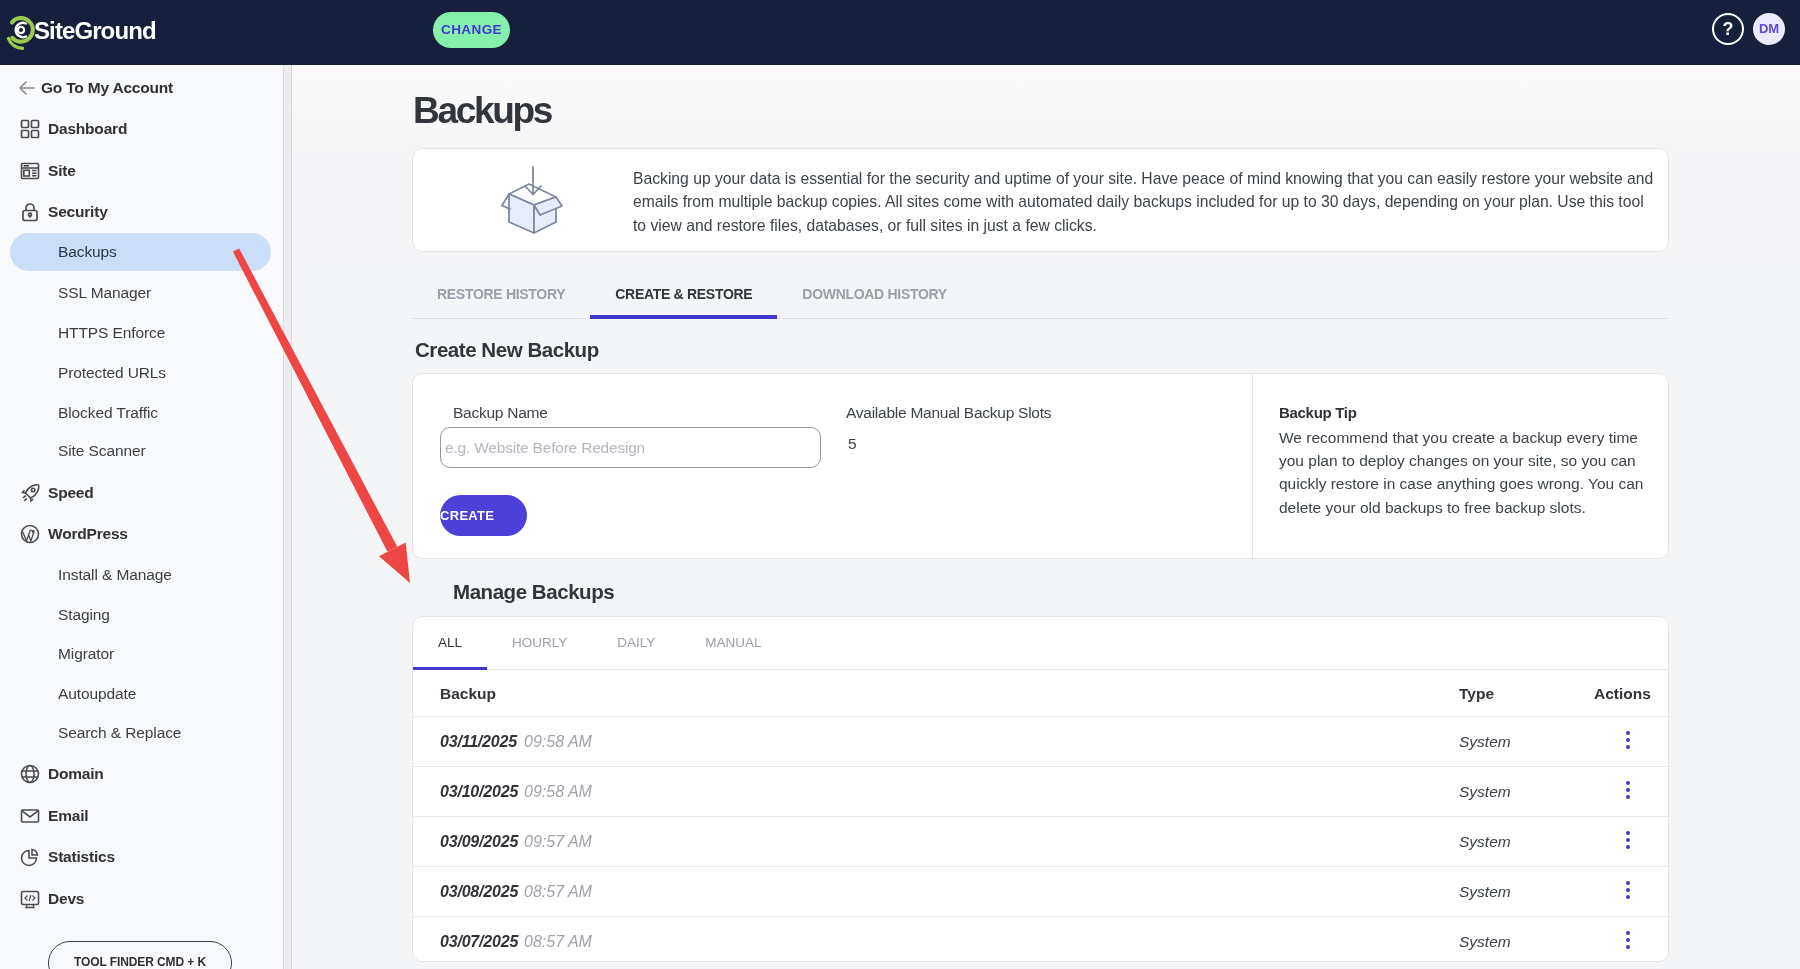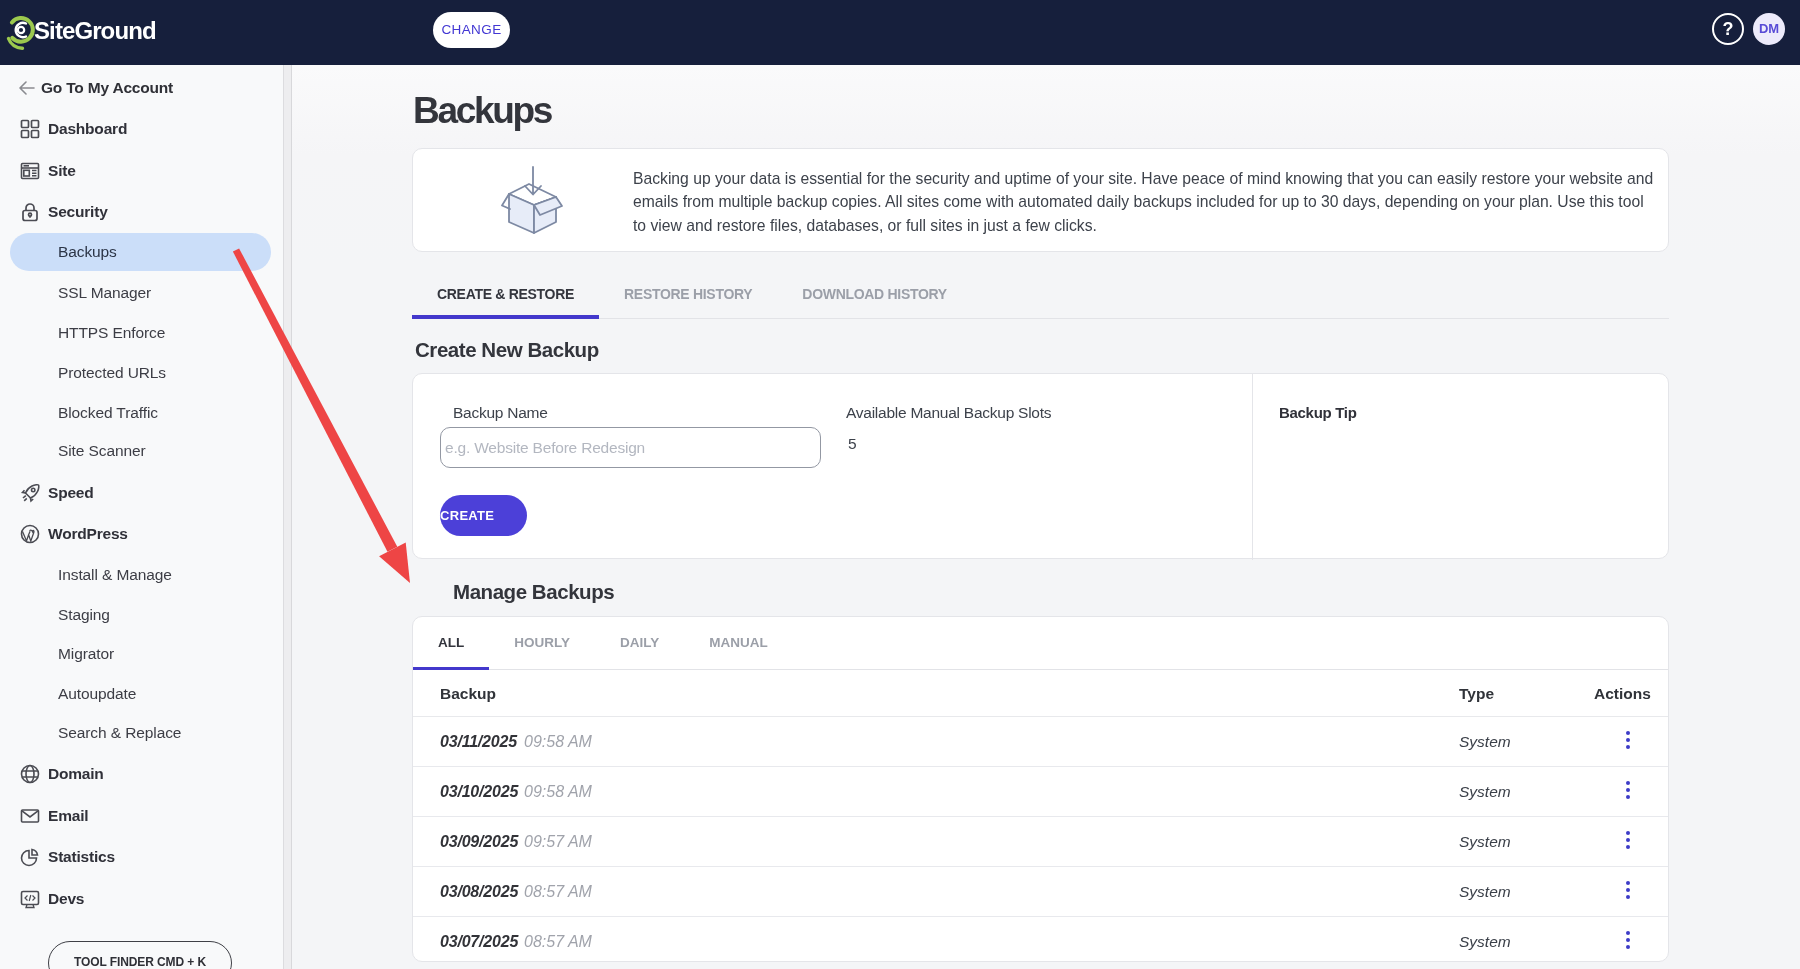"CHANGE" #change { background: #ffffff -> #86efac; font-weight: normal -> bold }
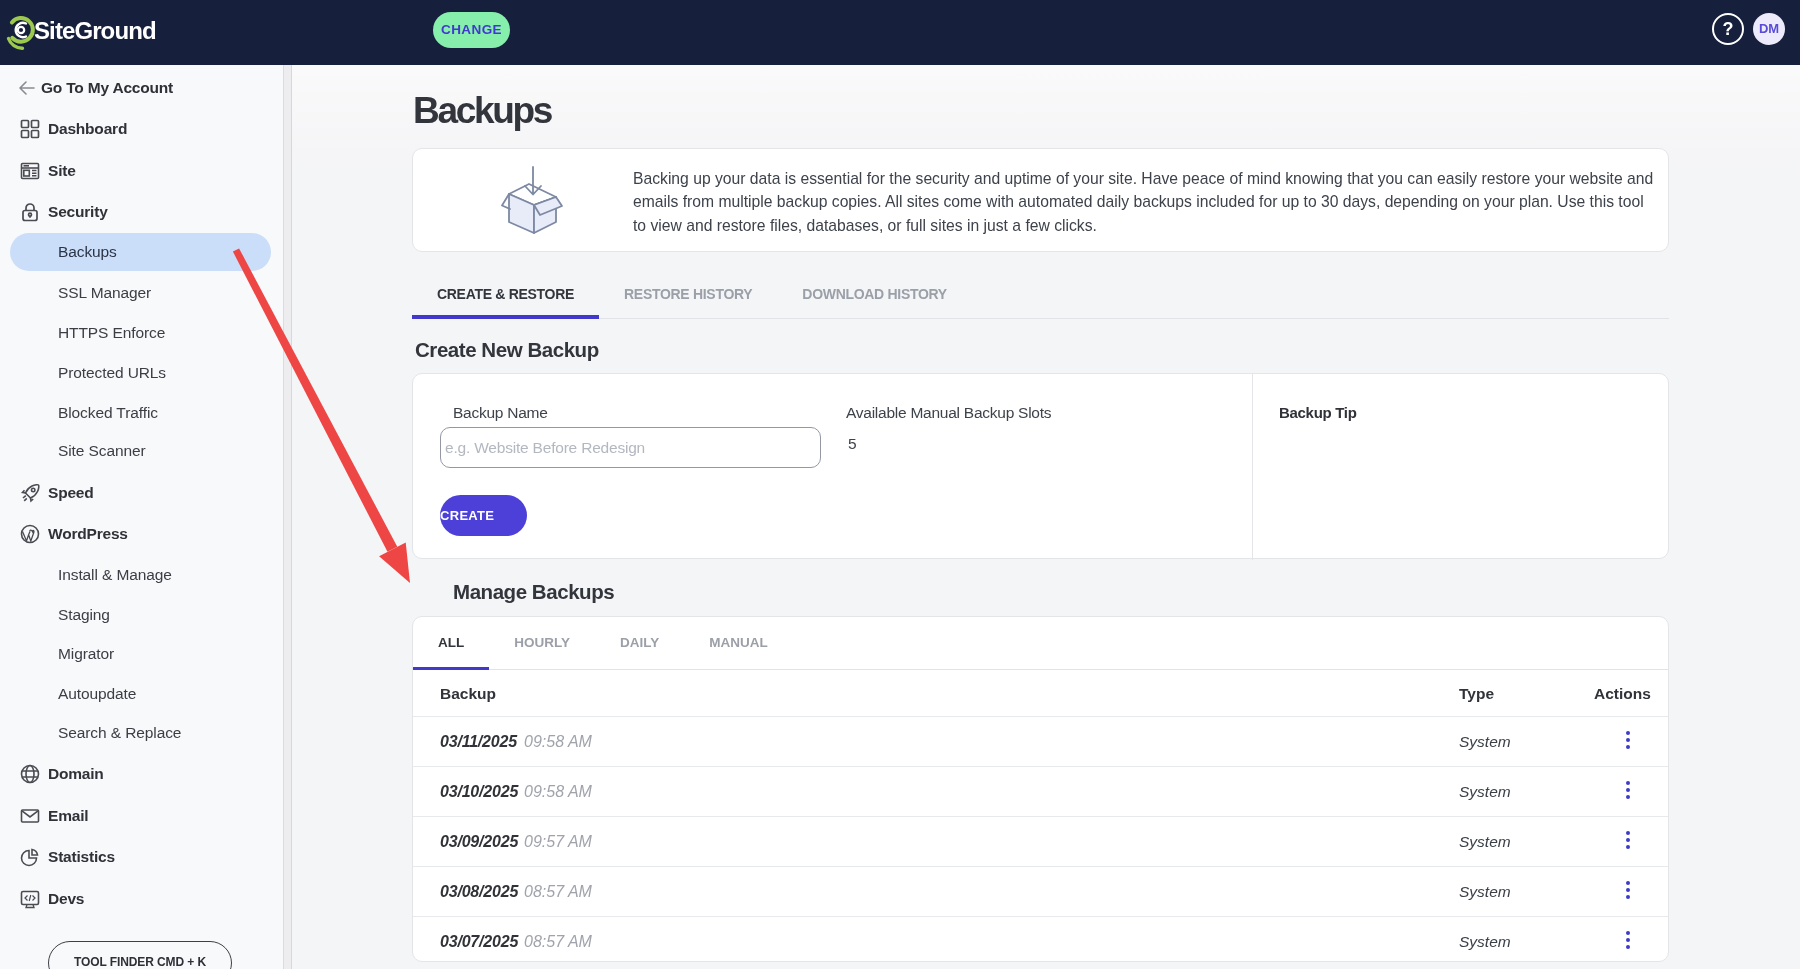"CREATE & RESTORE" div.tab { order: before "RESTORE HISTORY" -> after "RESTORE HISTORY" }
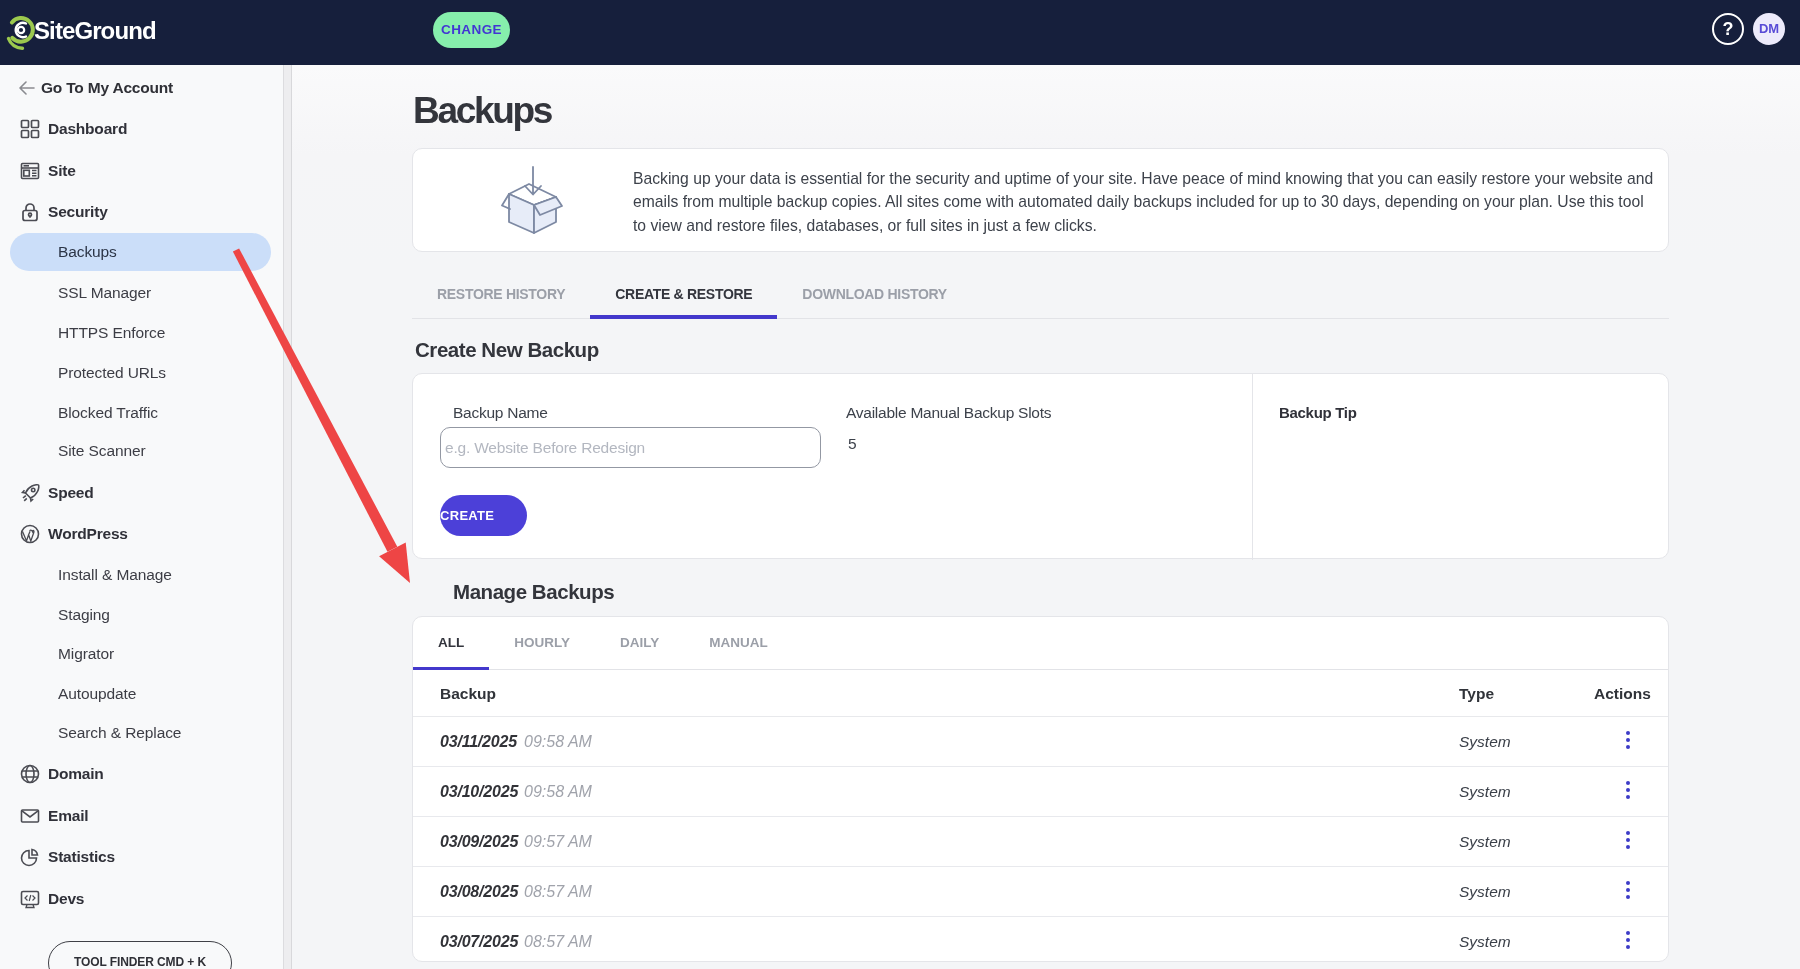"We recommend that you create" div.txt { html: none -> <div>We recommend that you create a backup every time<br>you plan to deploy changes on your site, so you can<br>quickly restore in case anything goes wrong. You can<br>delete your old backups to free backup slots.</div> }
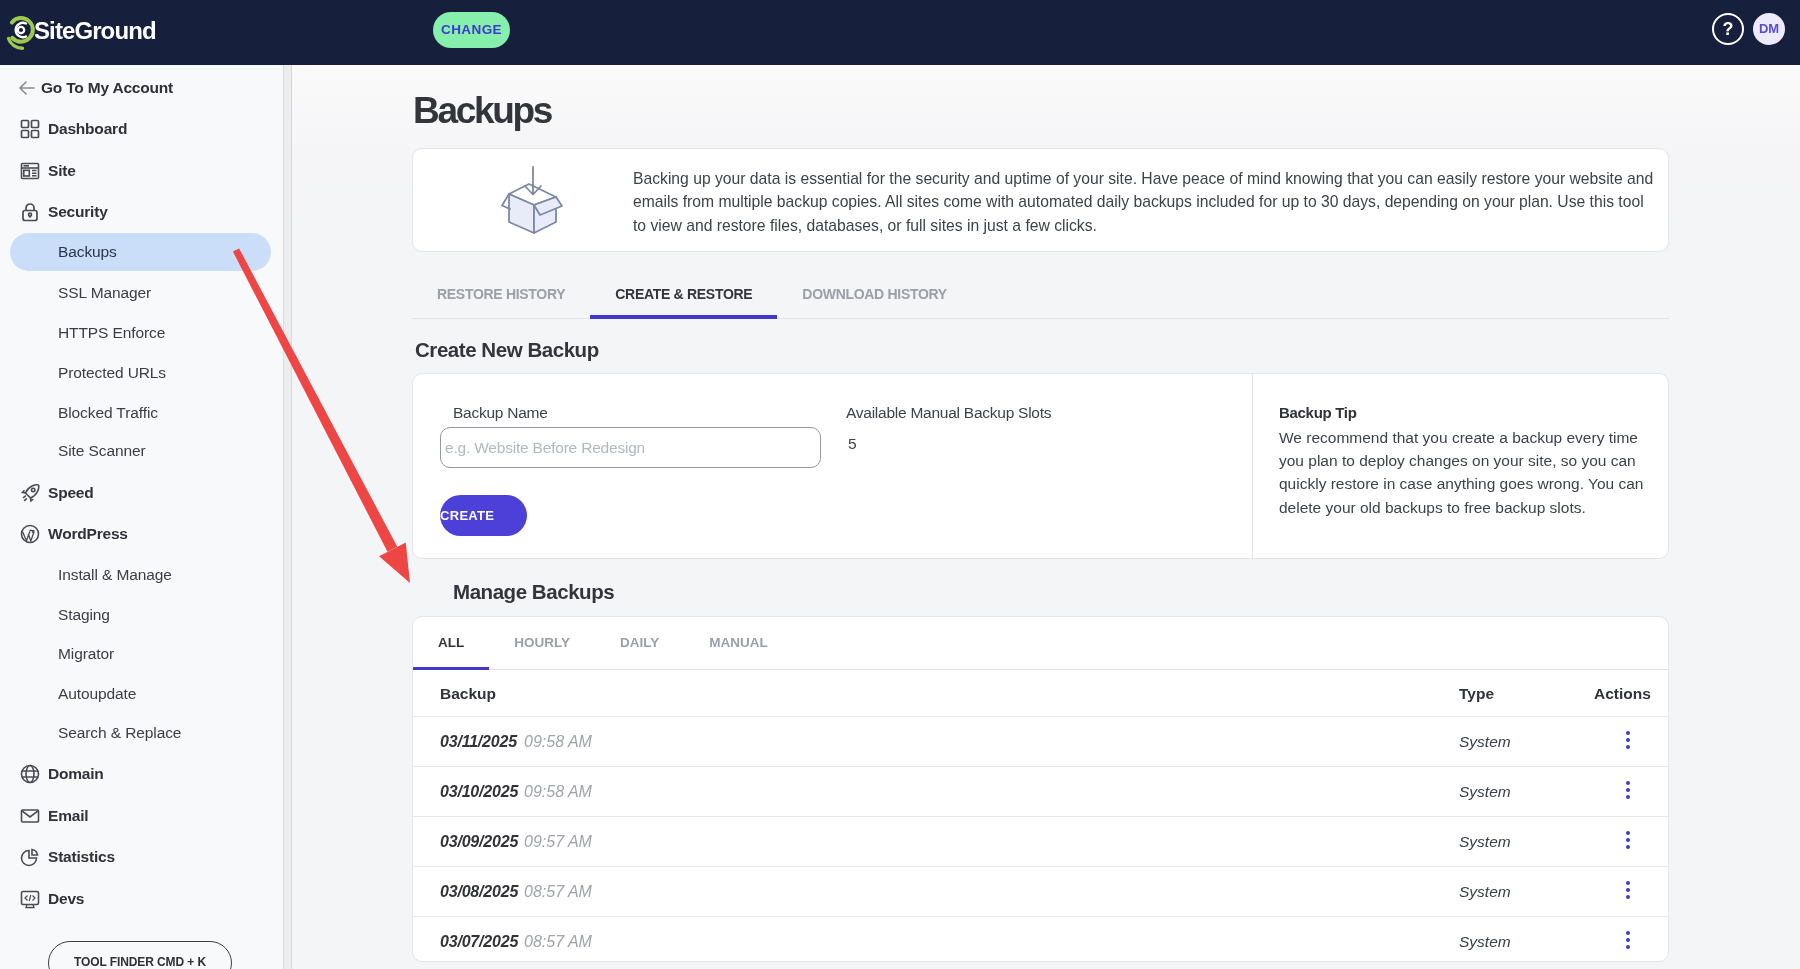"ALL" #tabs2 .tab { font-weight: bold -> normal }
